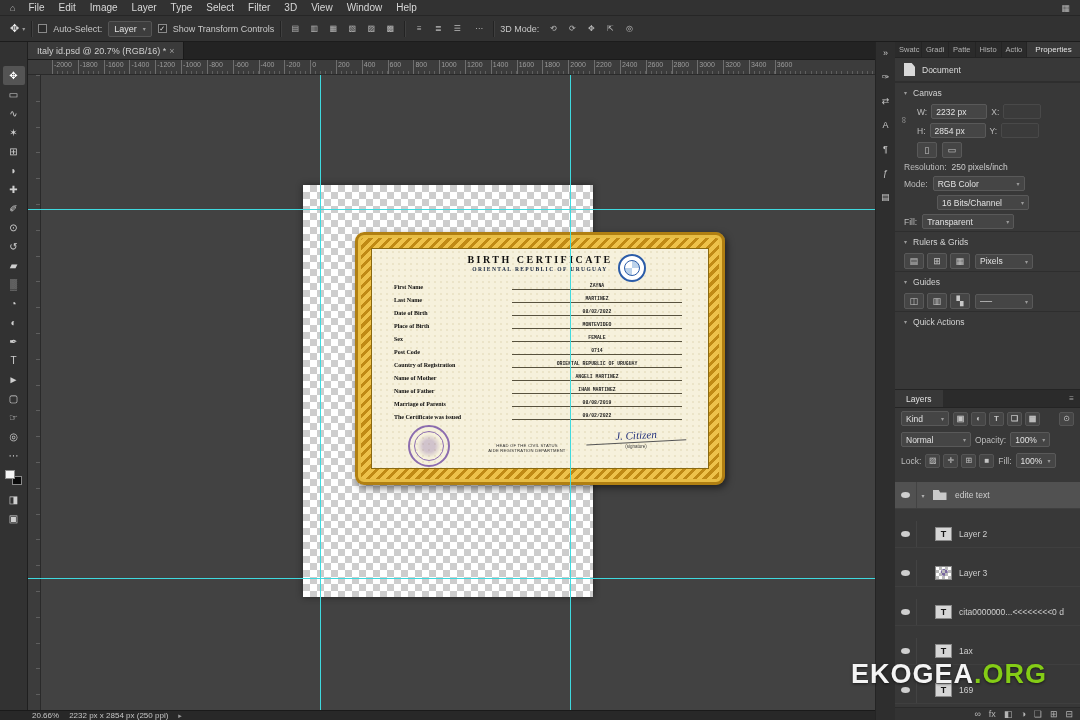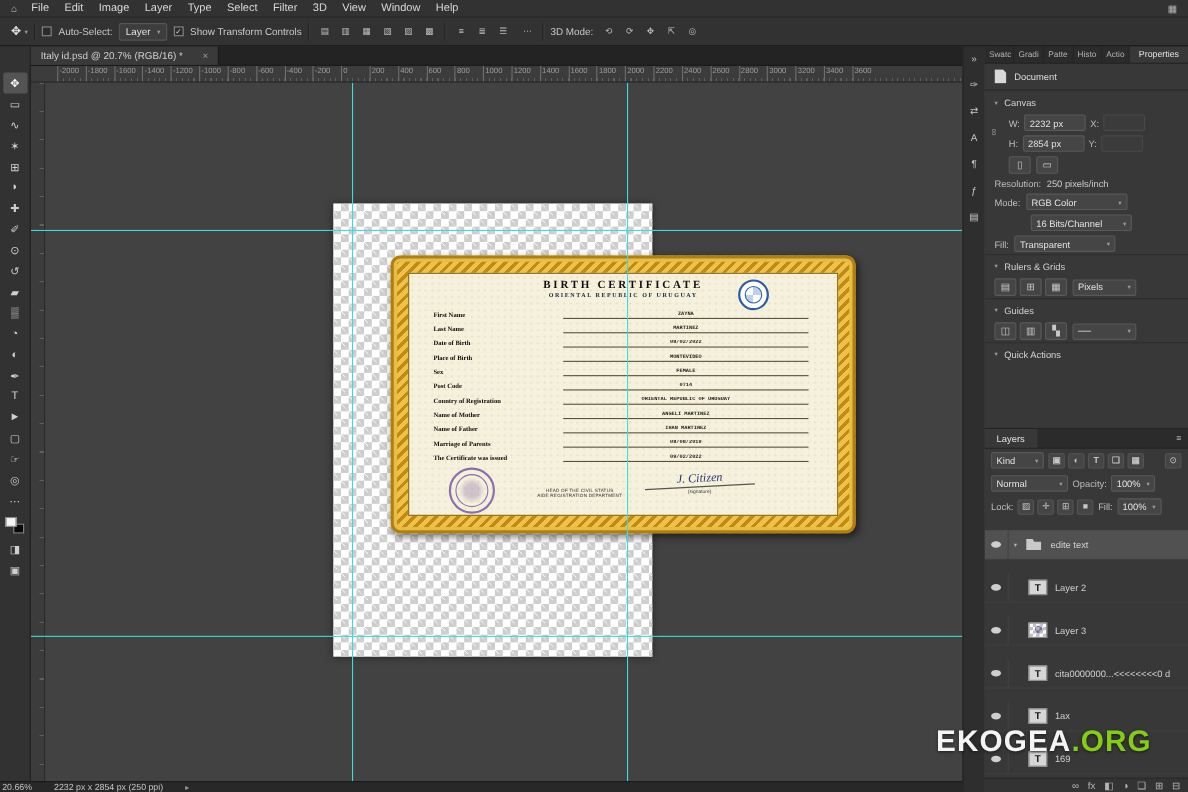"Italy id.psd @ 20.7% (RGB/16)" .doc-tab { gap: 18px -> 3px }
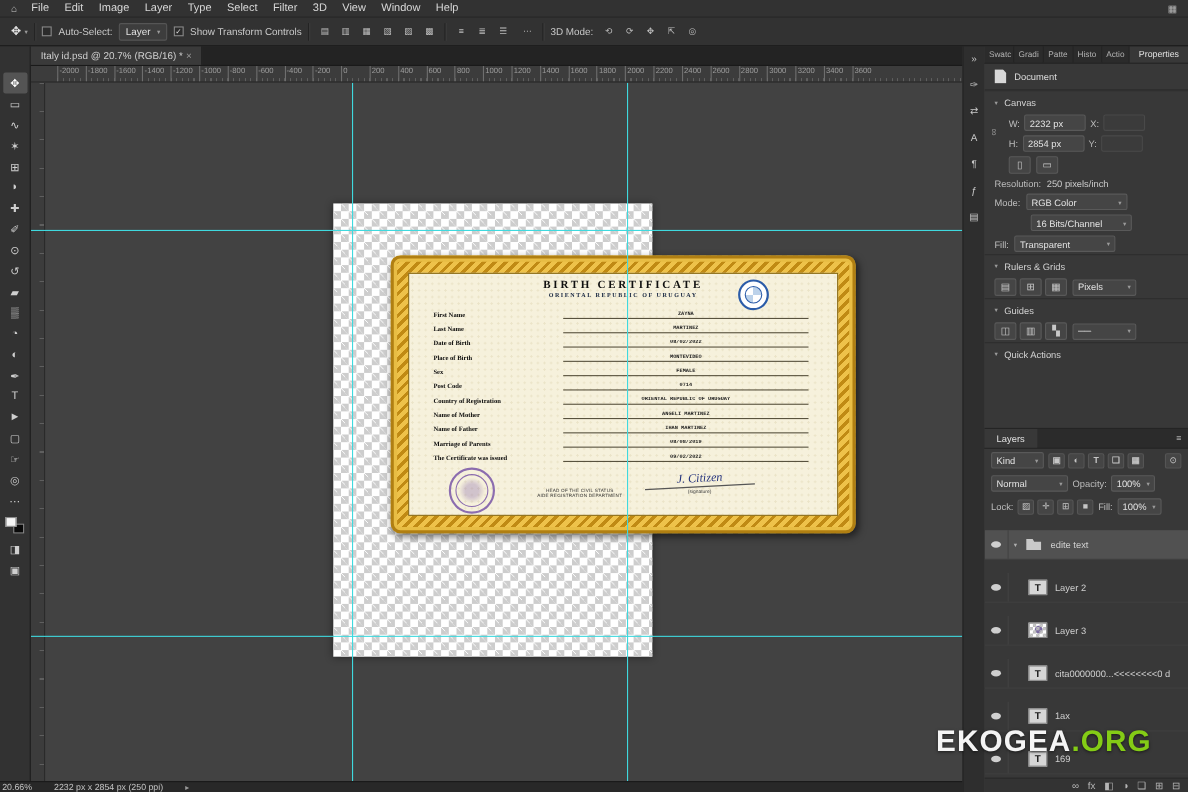"BIRTH CERTIFICATE" .cert { width: 423px -> 370px }
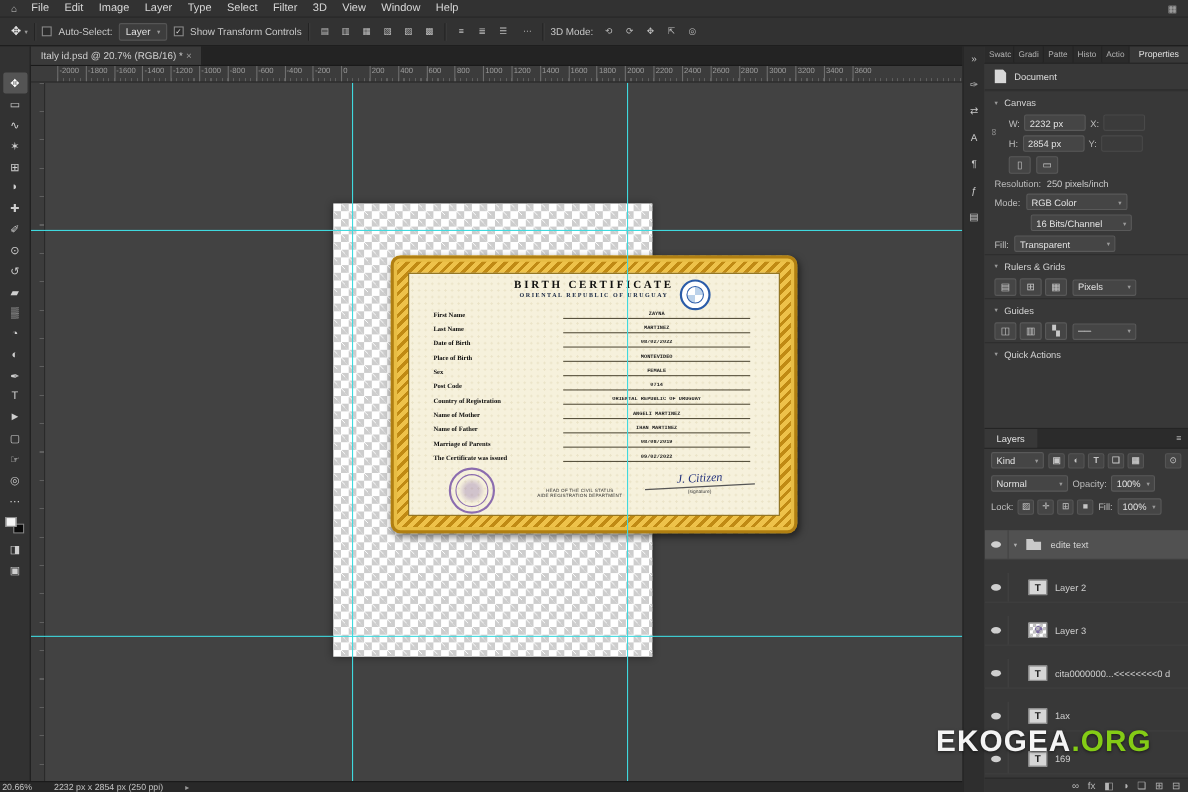"20.66%" .statusbar { gap: 20px -> 10px; padding-left: 2px -> 32px }
